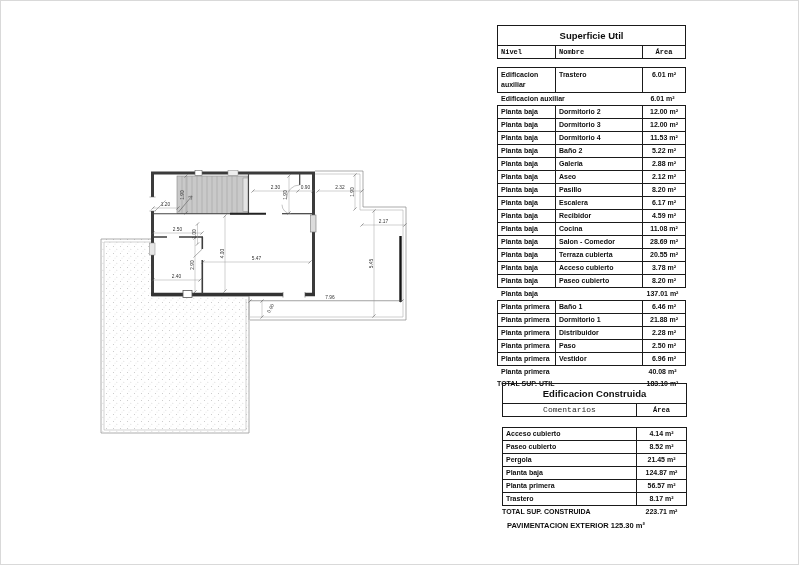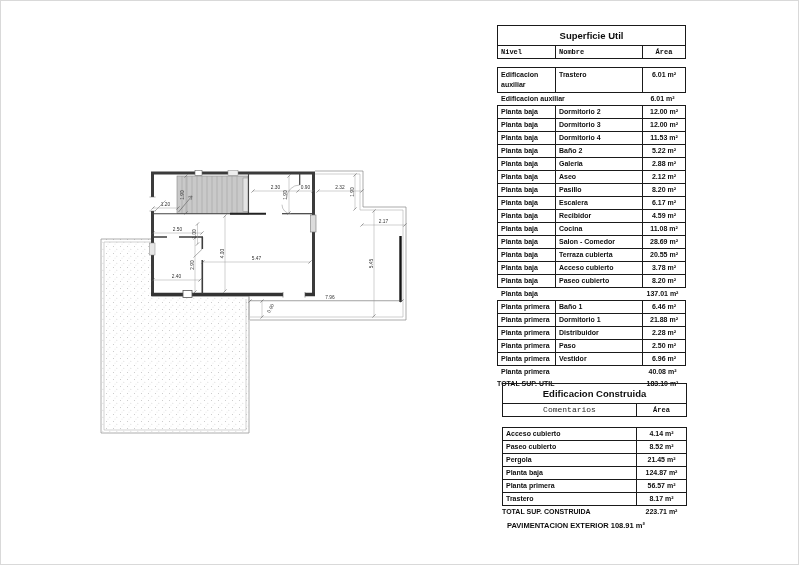"PAVIMENTACION EXTERIOR 108.91 m²" div.footer-note { text: 108.91 -> 125.30 }
